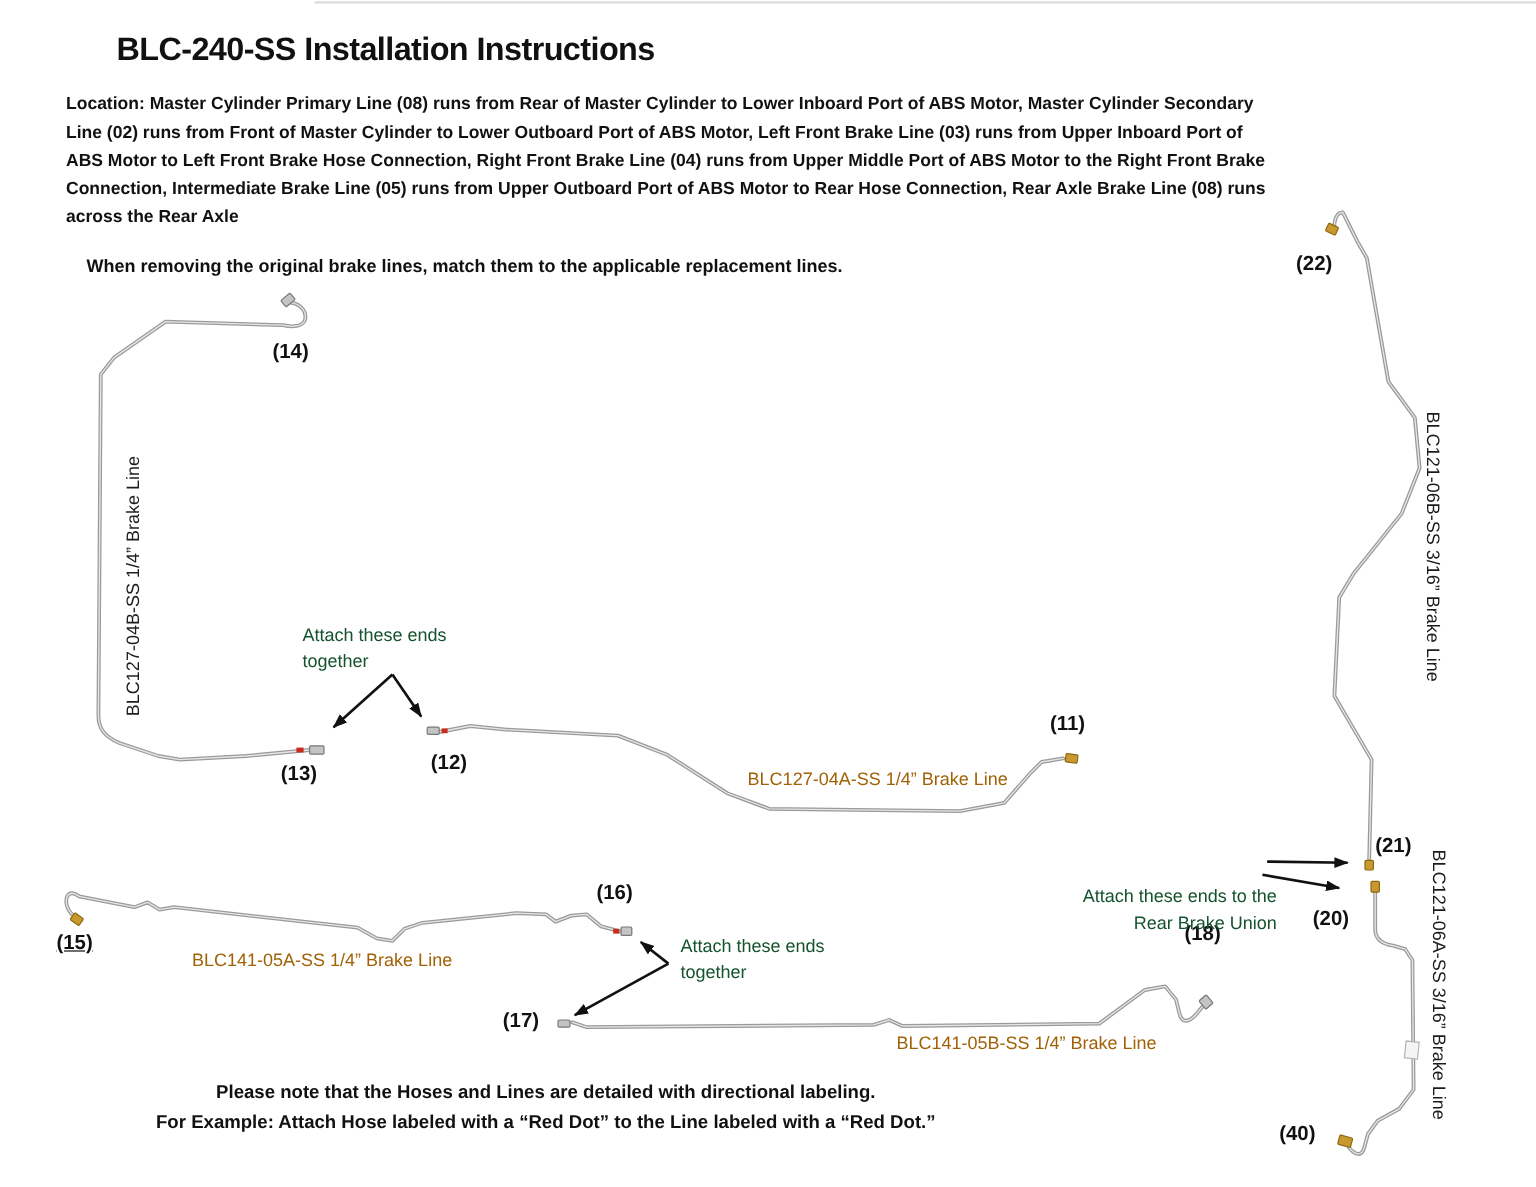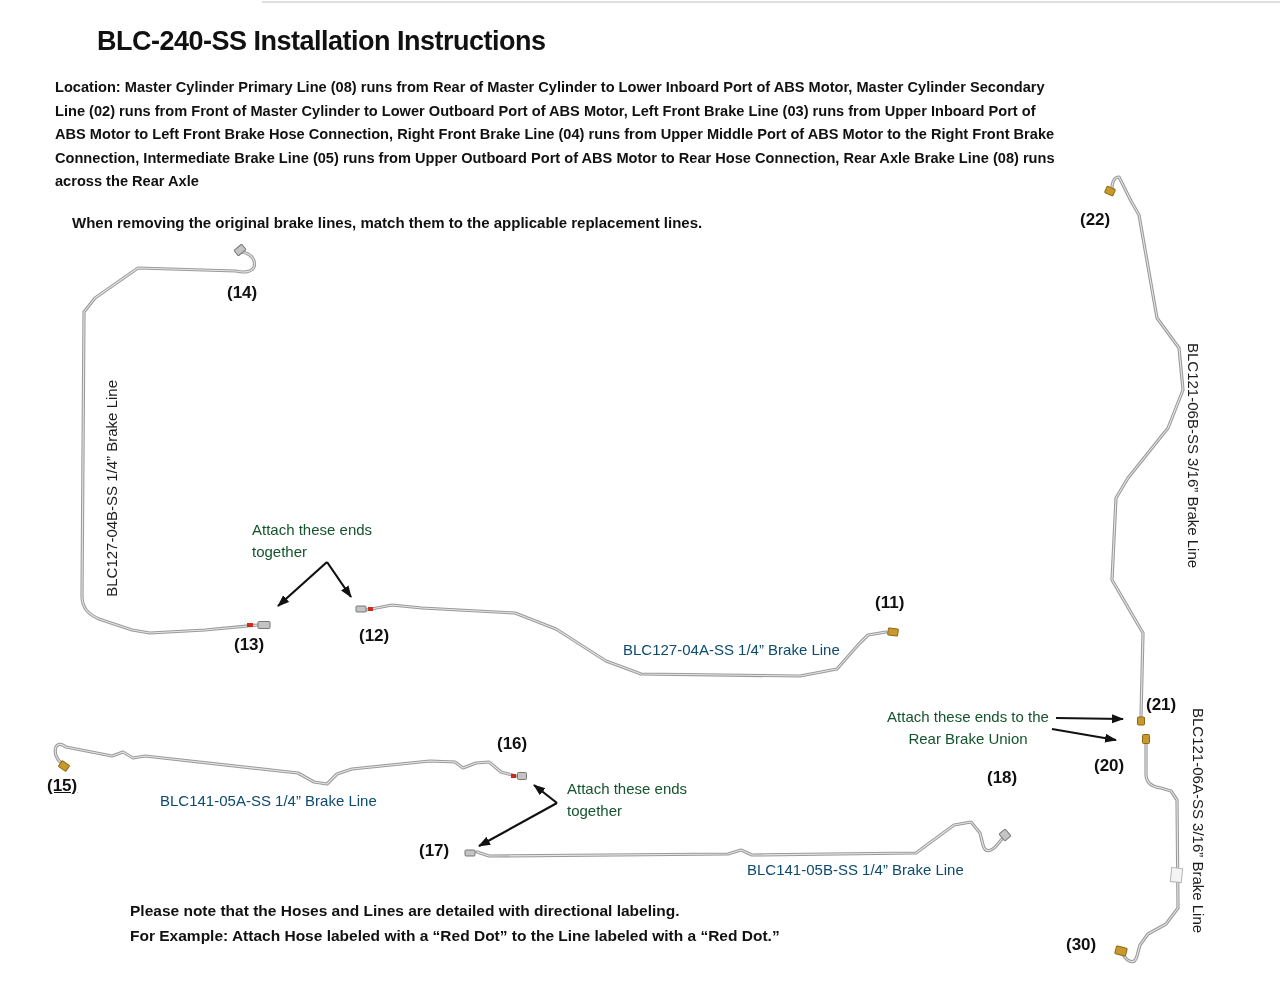"BLC127-04A-SS 1/4” Brake Line" .partlabel { color: #0c4a6e -> #a16207 }
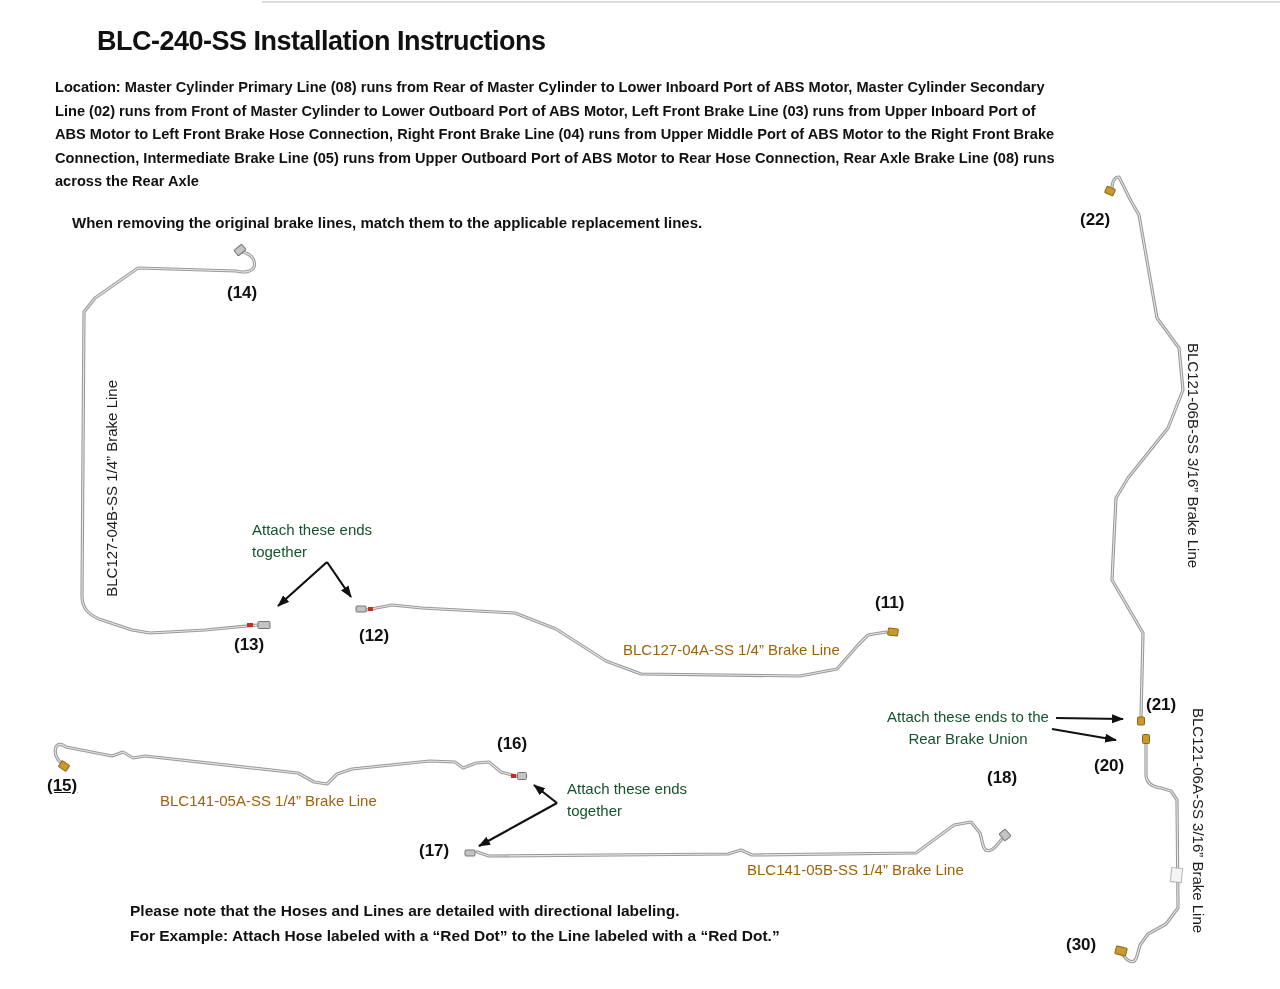"Attach these ends to the" div.abs { text-align: center -> right; top: 706px -> 737px }
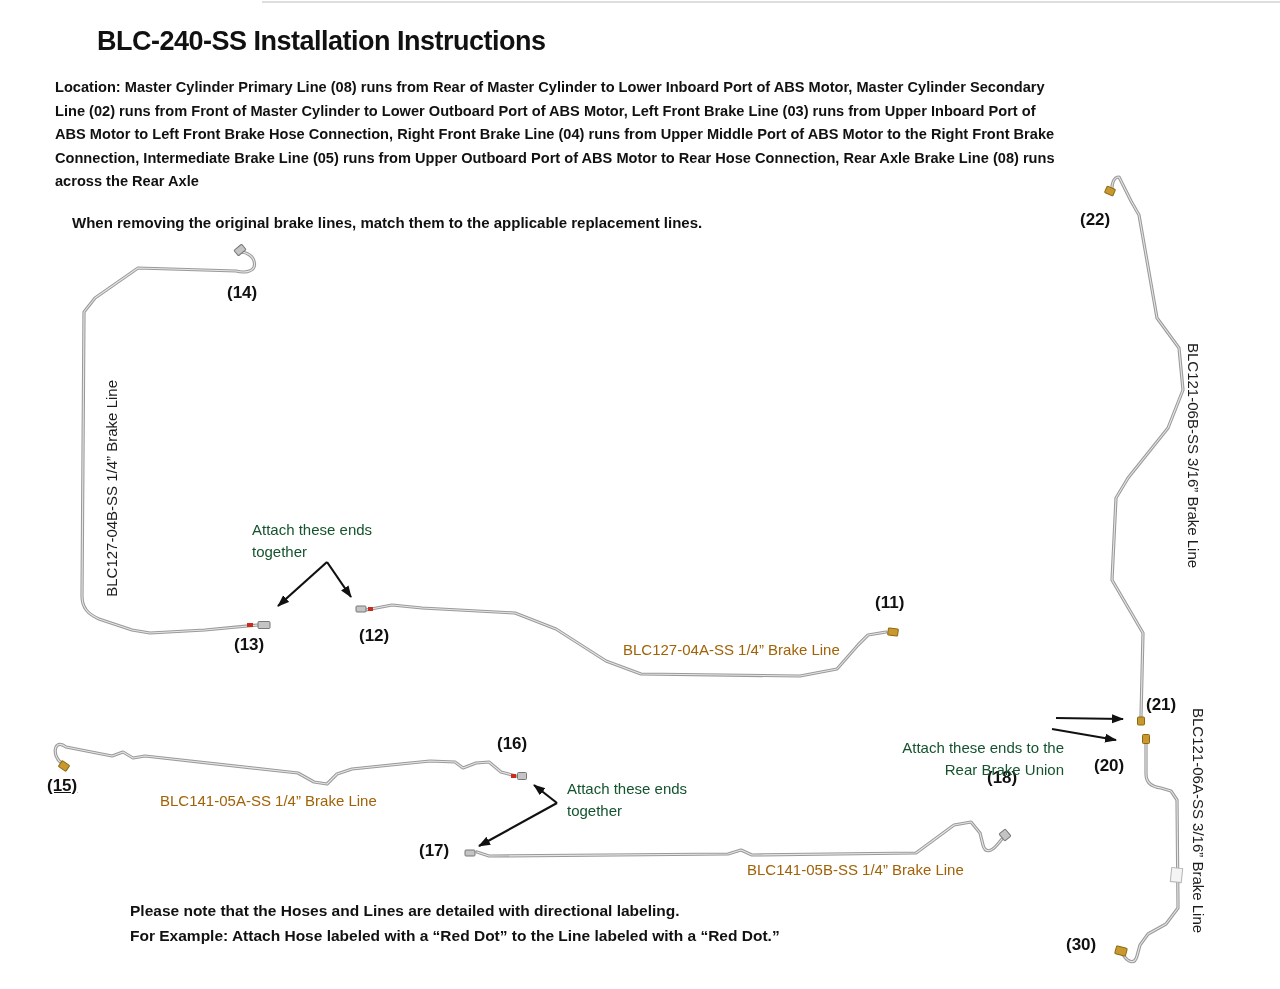"Please note that the Hoses" .footer { text-align: none -> center }
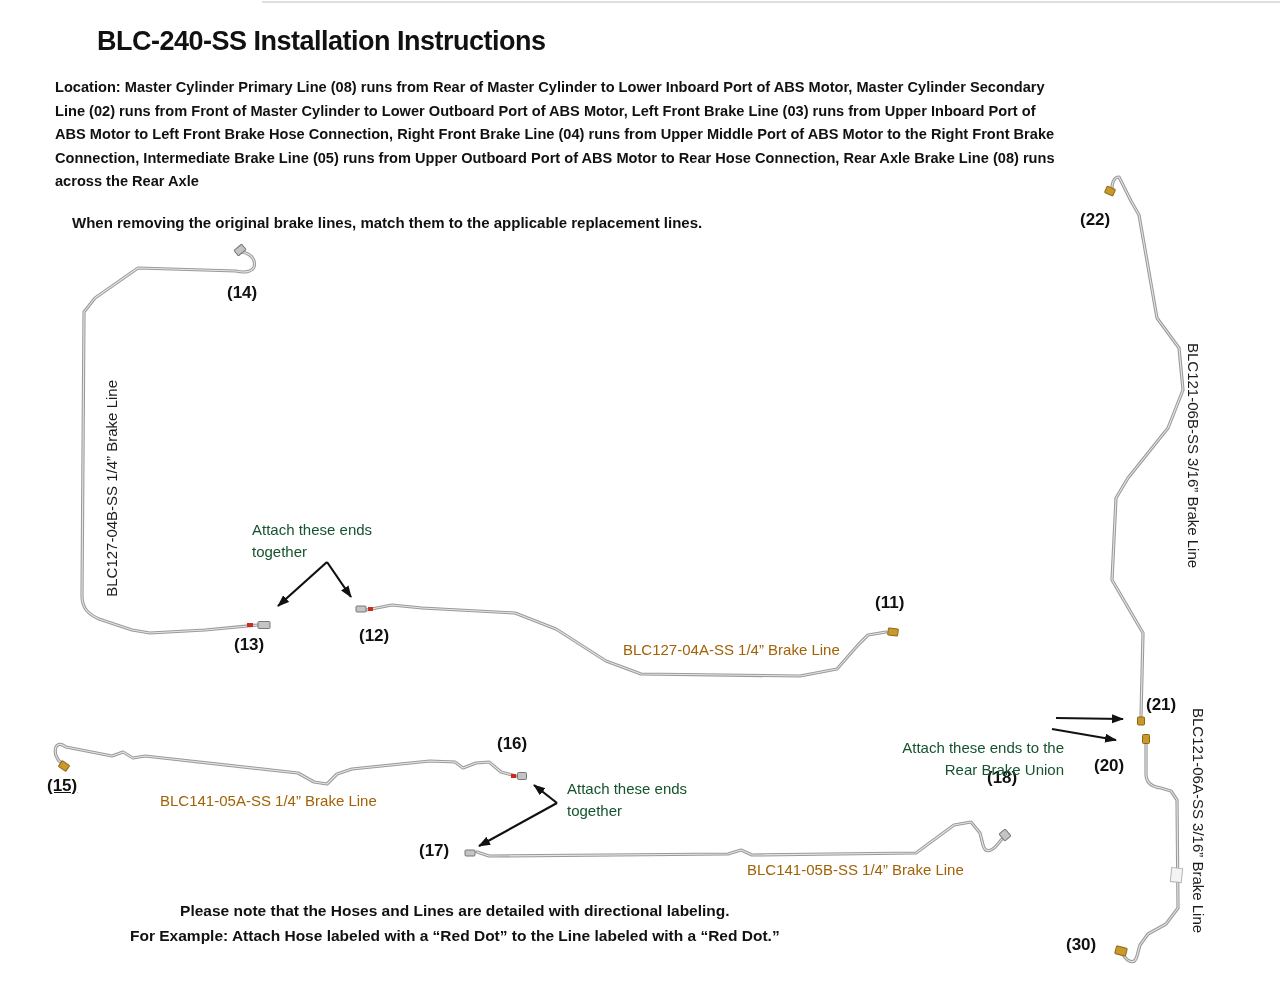"(30)" div.abs { text: 30 -> 40 }
